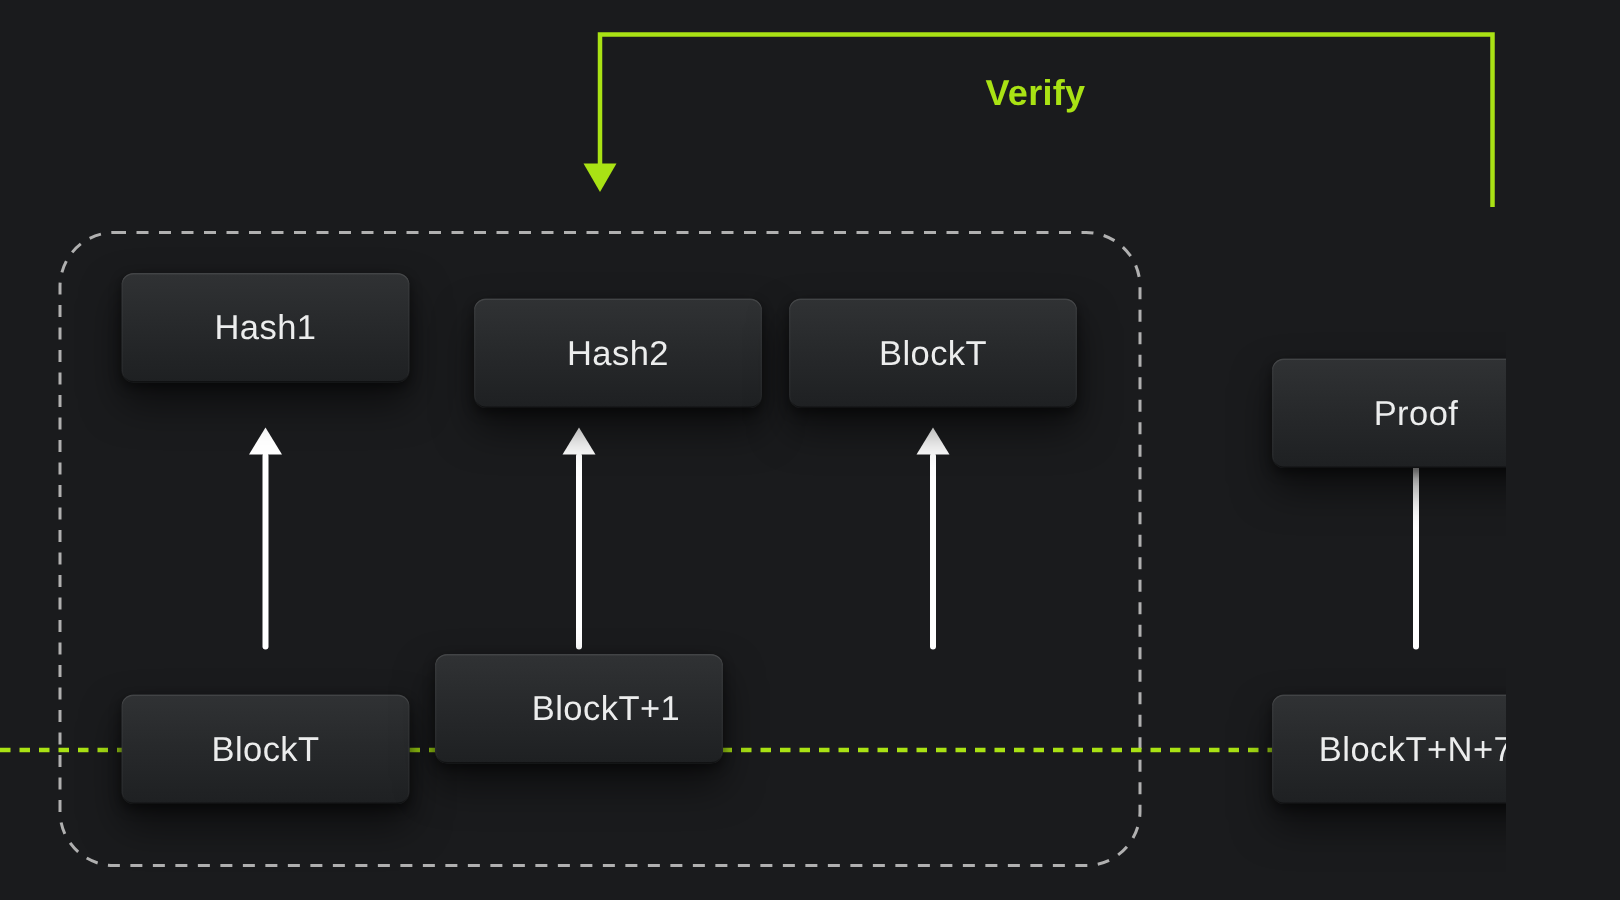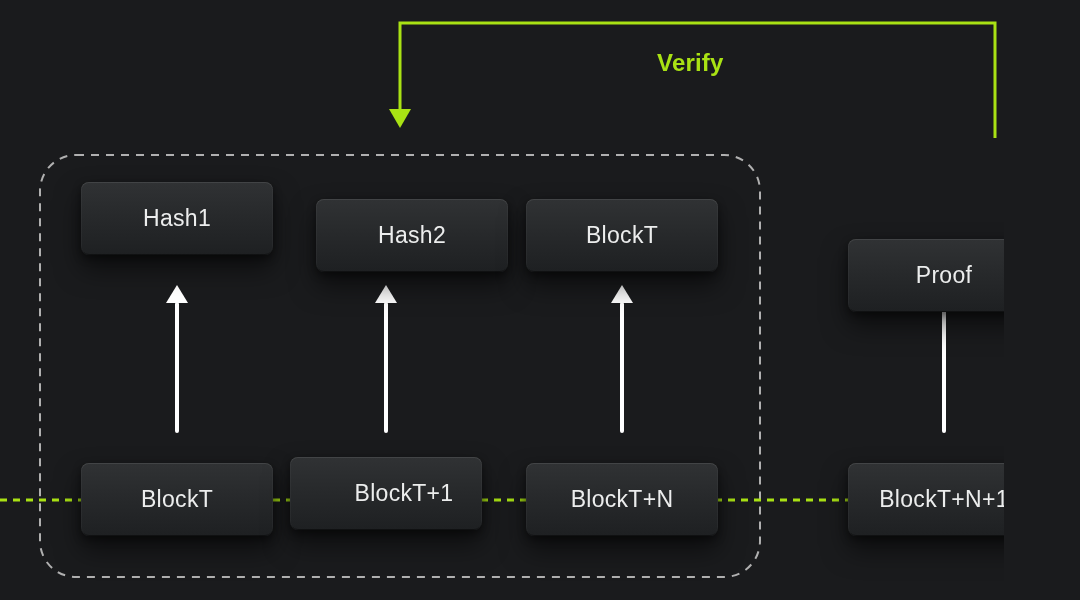"BlockT+1" div.node { top: 457px -> 436px }
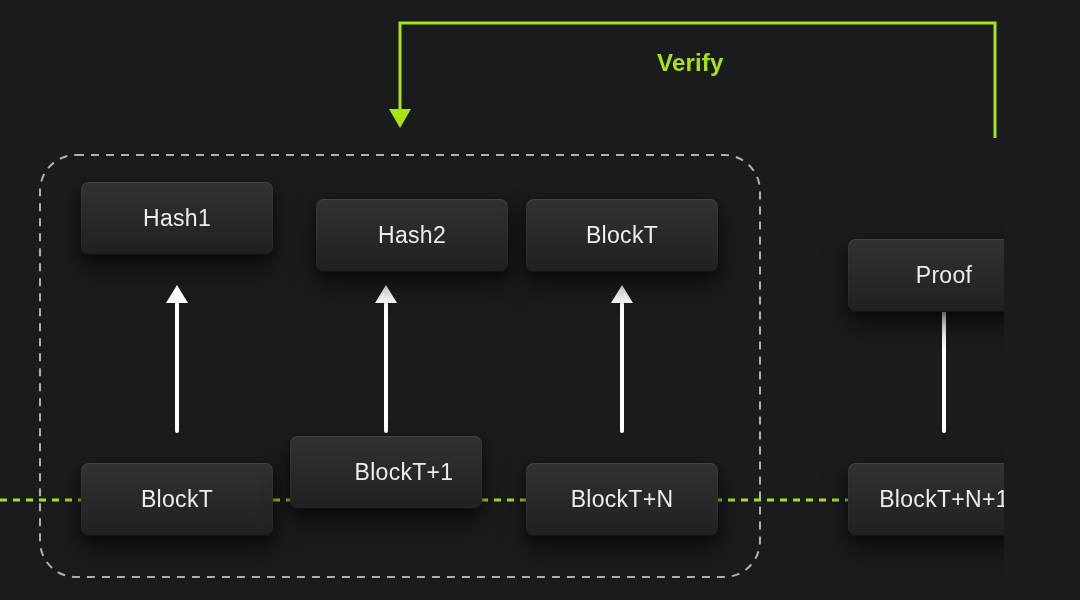"BlockT+N" div.node { html: <div> <span>BlockT+N</span> </div> -> none }
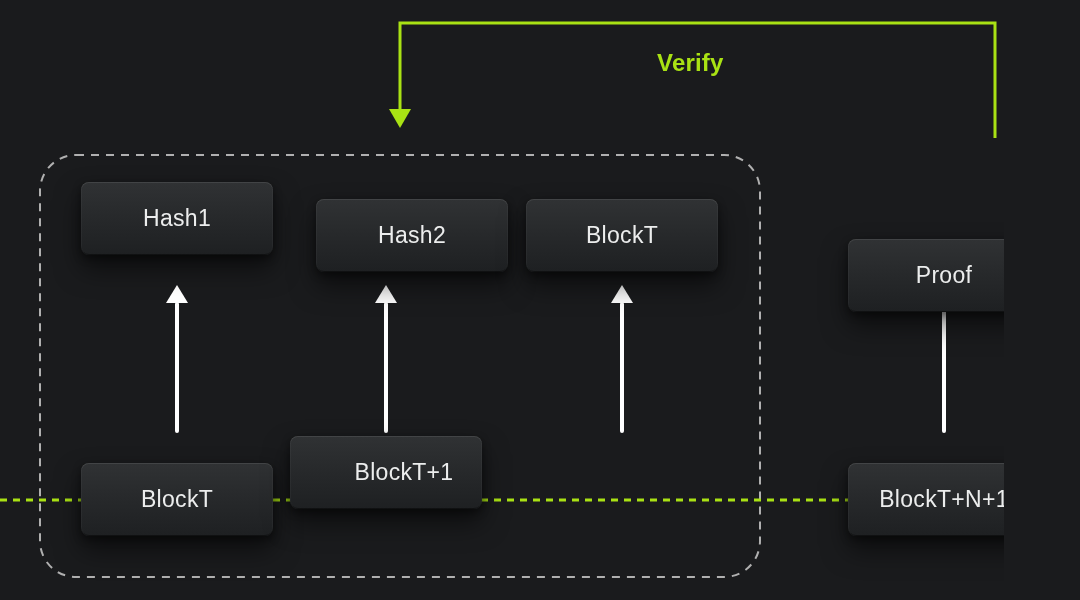"BlockT+N+1" span { text: BlockT+N+1 -> BlockT+N+7 }
